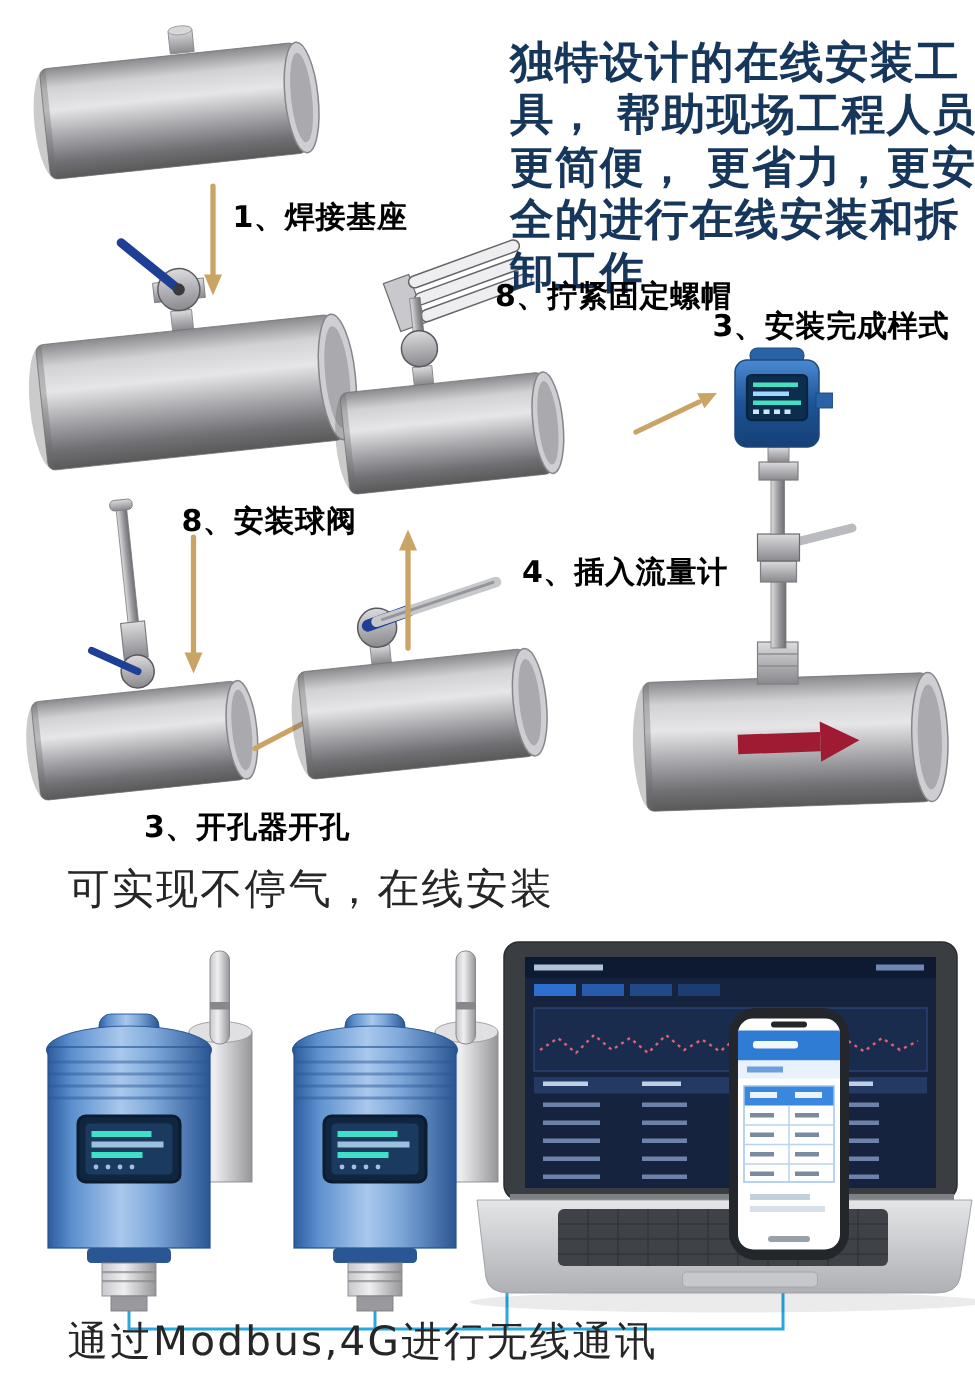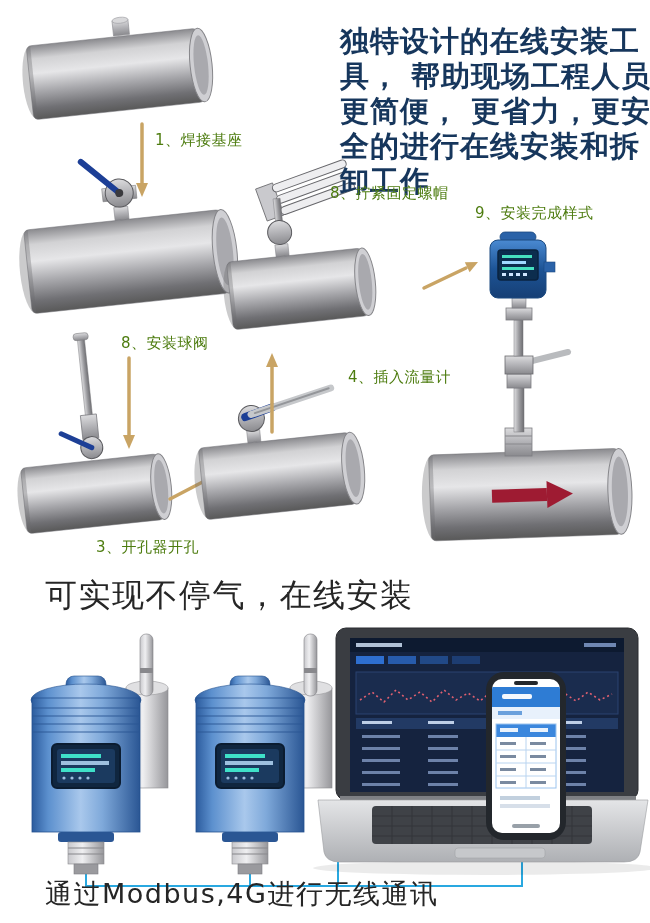"1、焊接基座" .step-label { color: #4d7c0f -> #000000; font-size: 15px -> 20px; font-weight: normal -> bold }
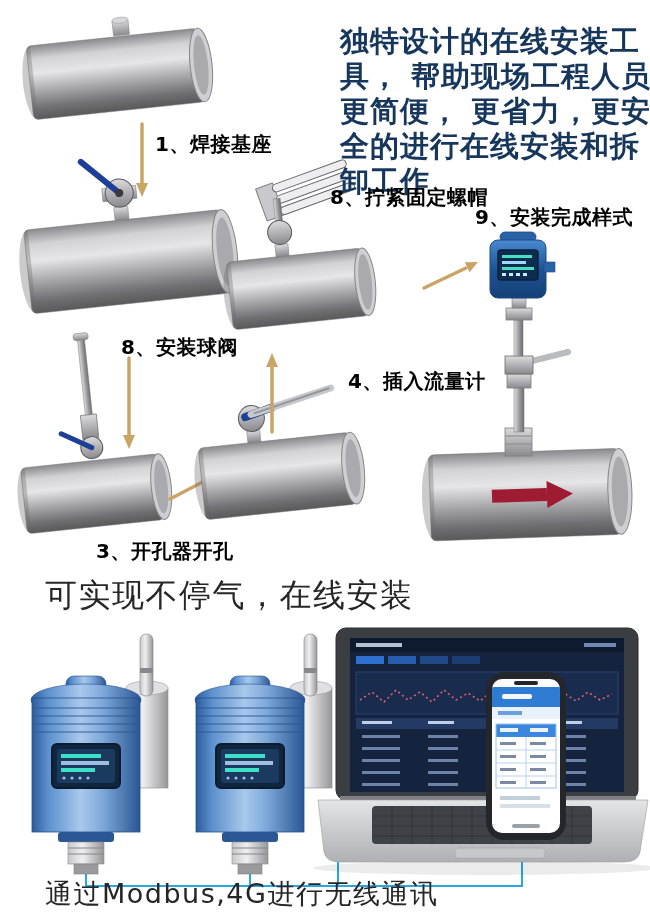"9、安装完成样式" div.step-label { text: 9 -> 3 }
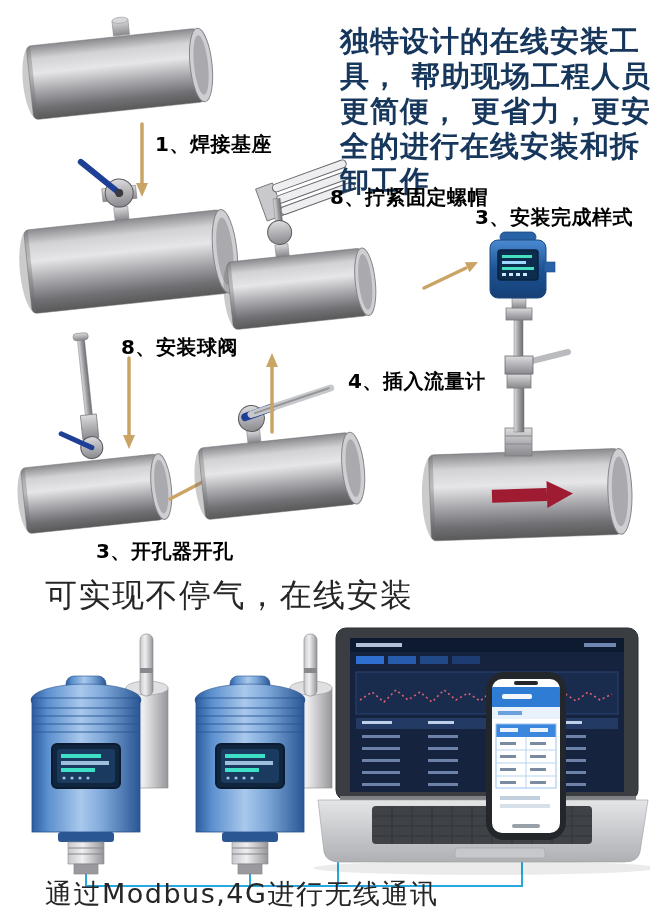"可实现不停气，在线安装" .caption { font-size: 32px -> 28px }
